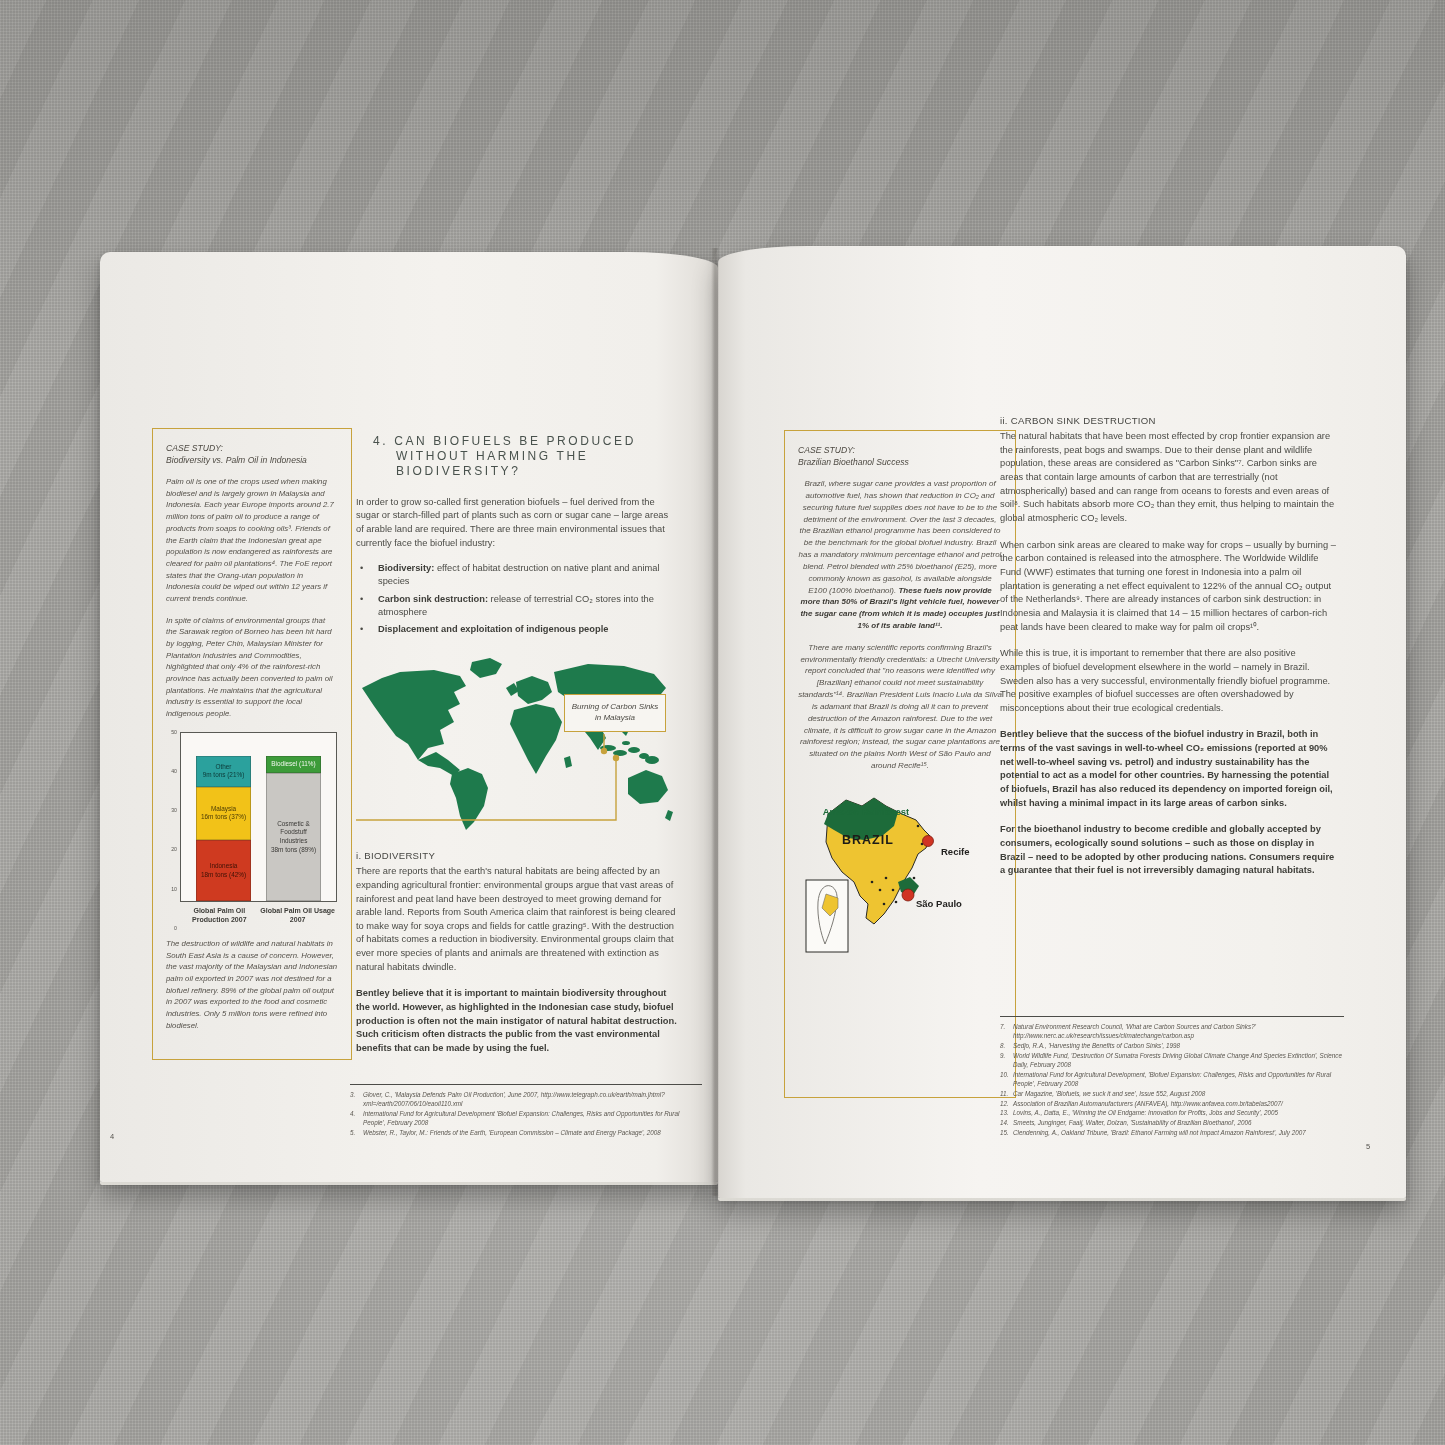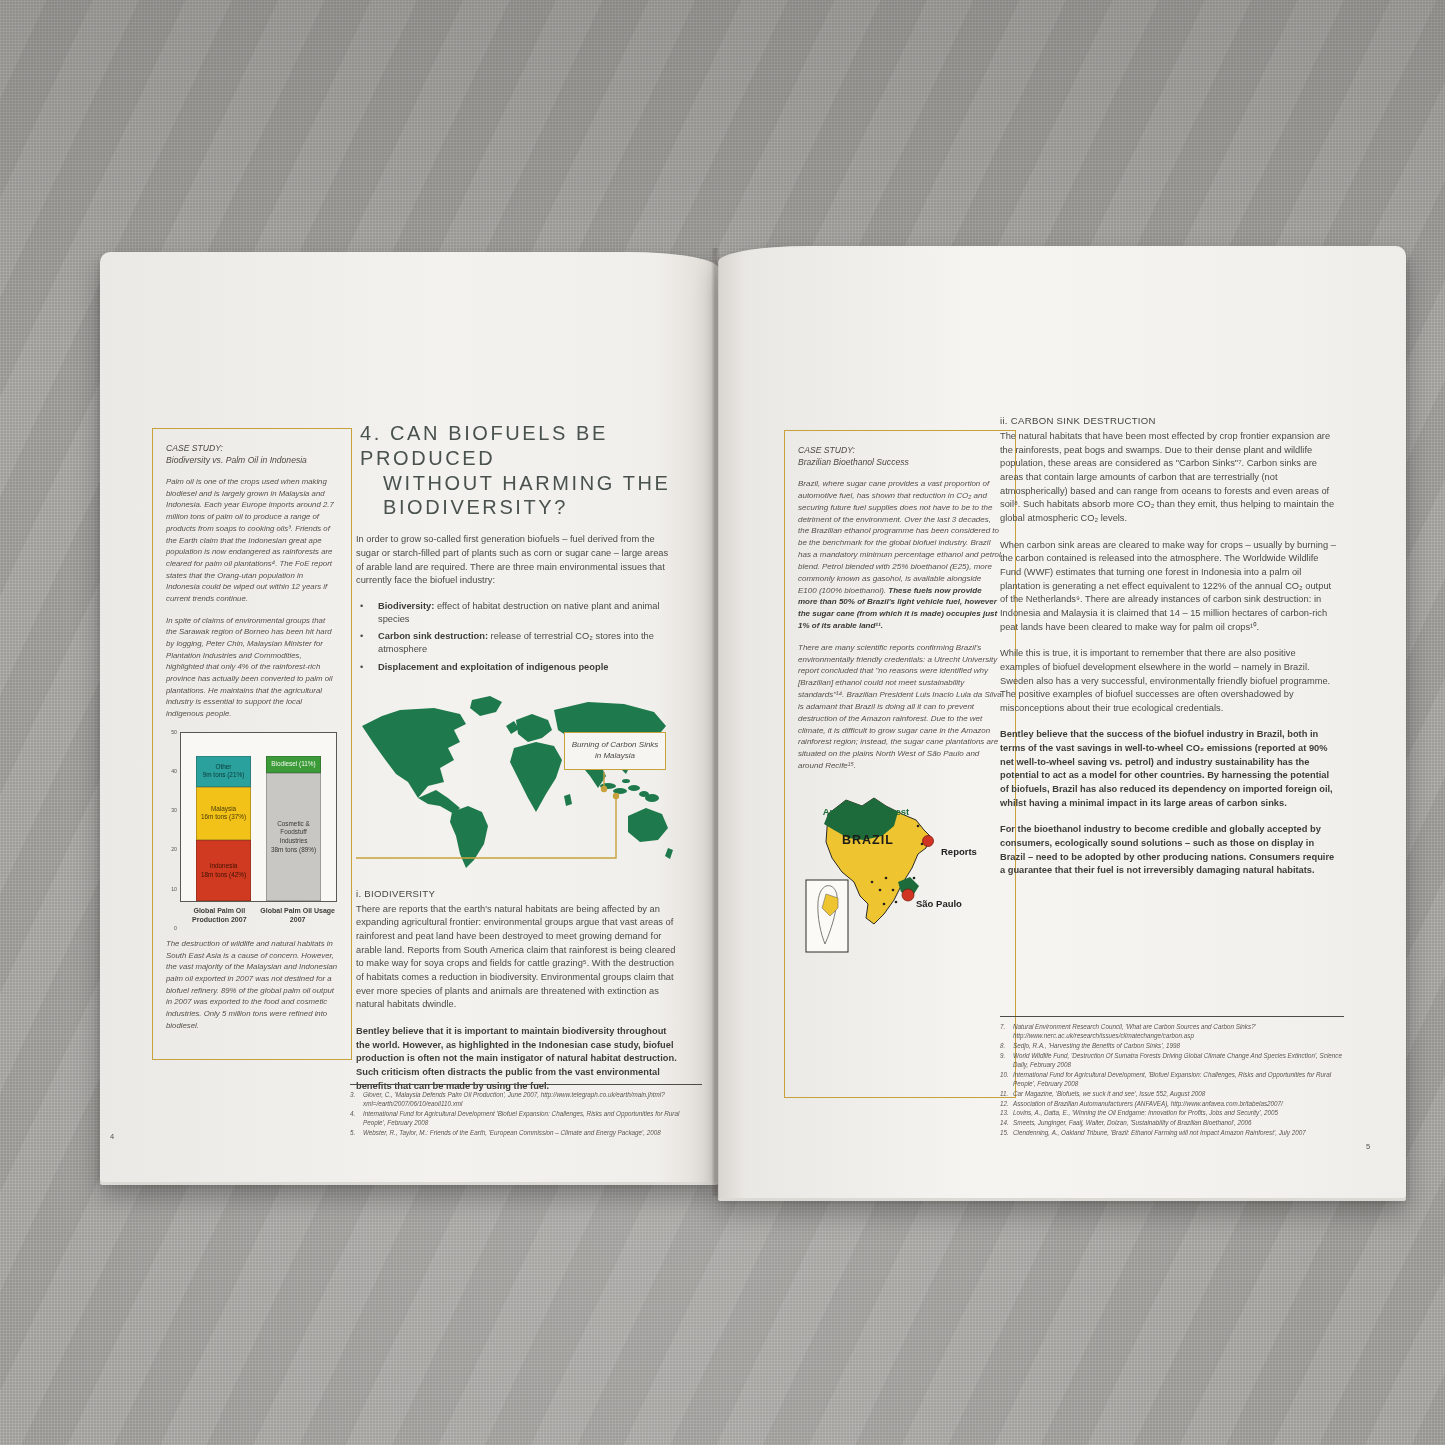"4. CAN BIOFUELS BE PRODUCED" h1.doc { font-size: 20px -> 12px; margin: 4px -> 17px }
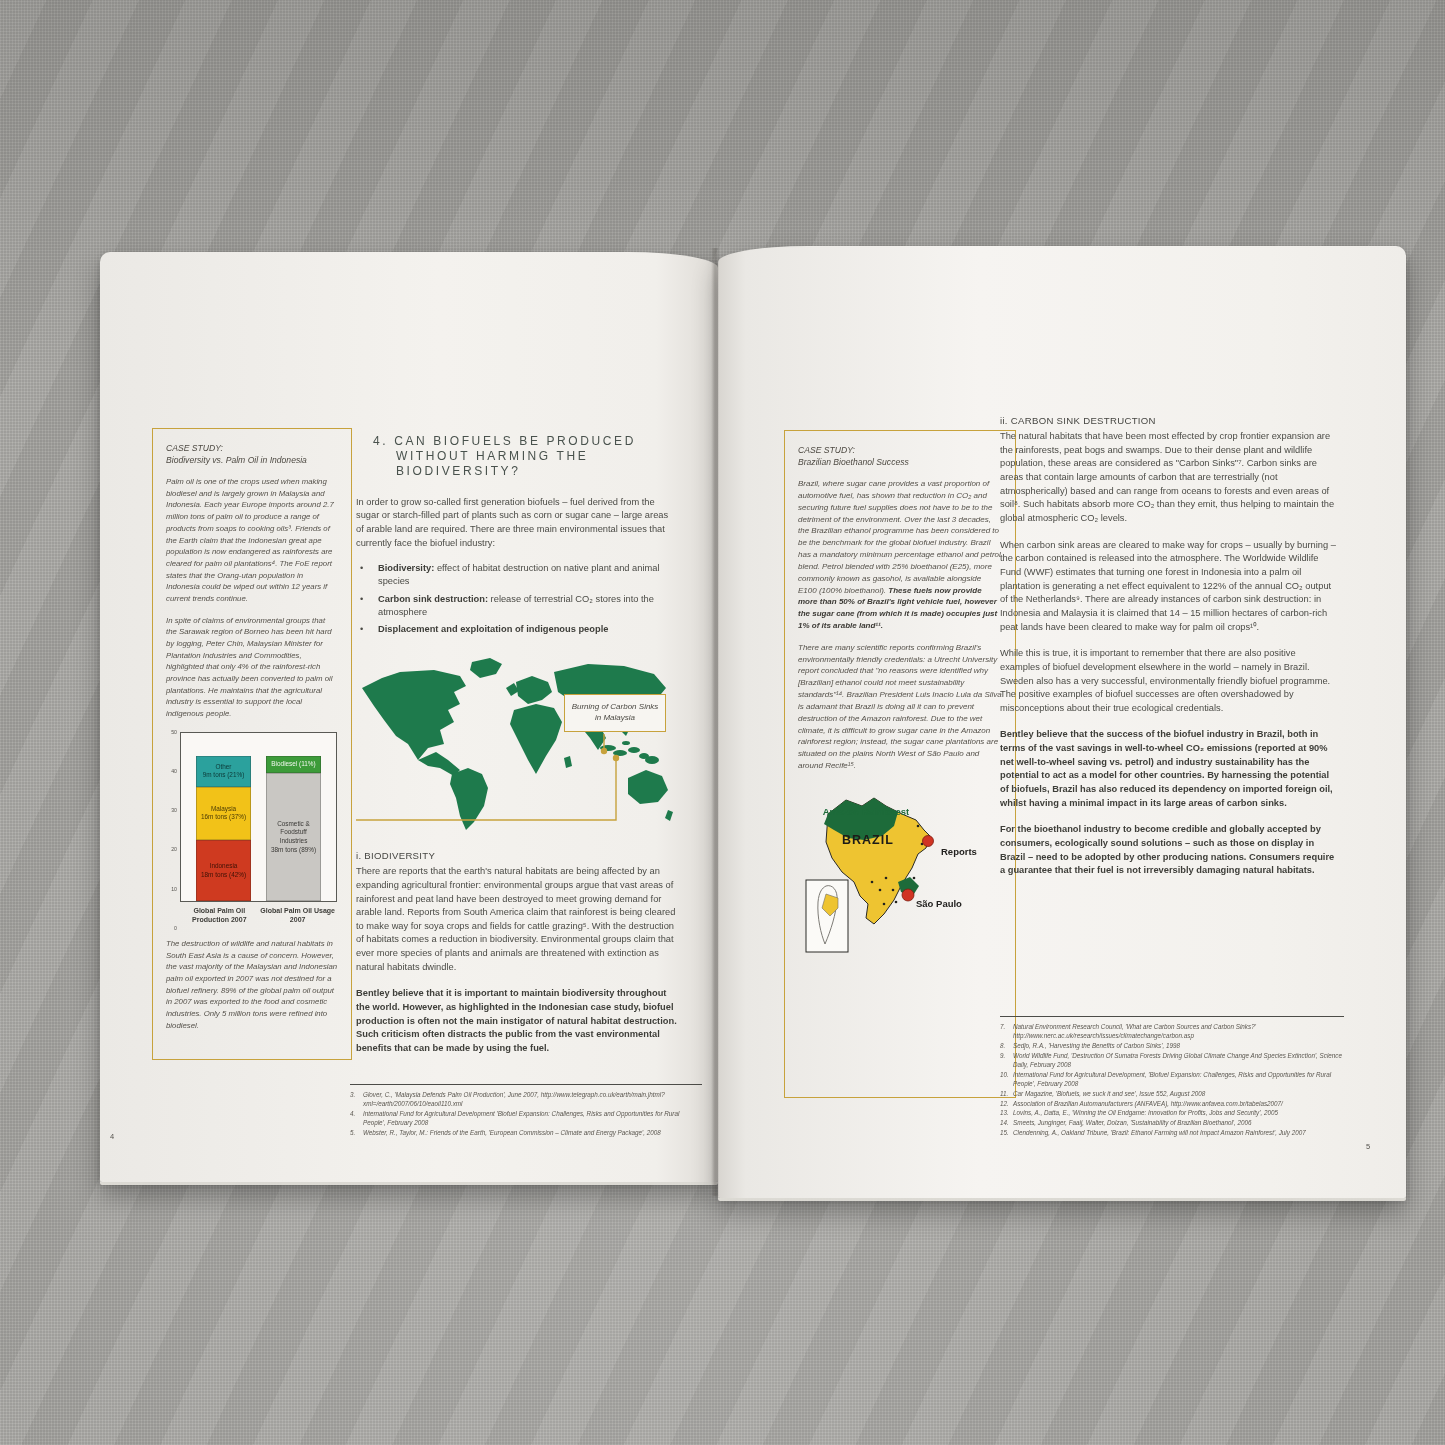"Brazil, where sugar cane provides" .right .cs-box p { text-align: none -> center }
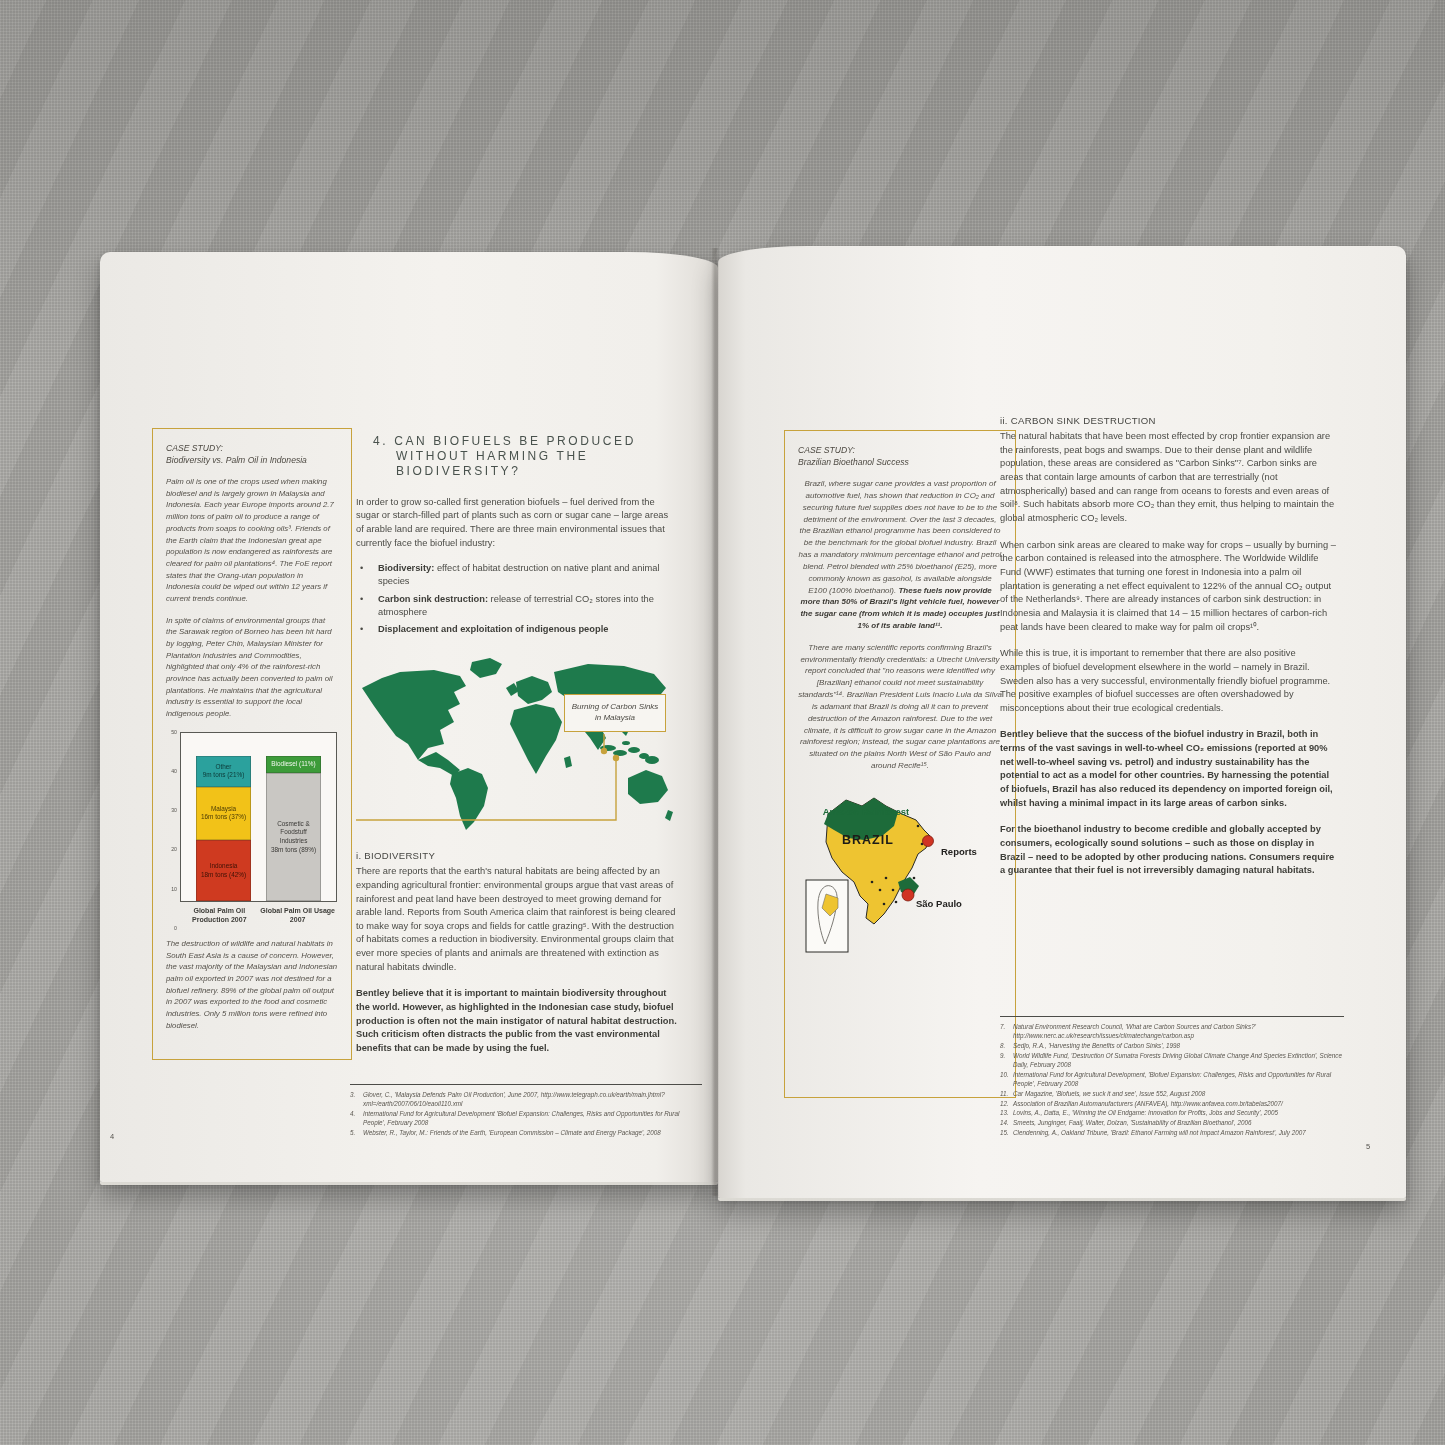"Reports" div.bz-label { text: Reports -> Recife }
